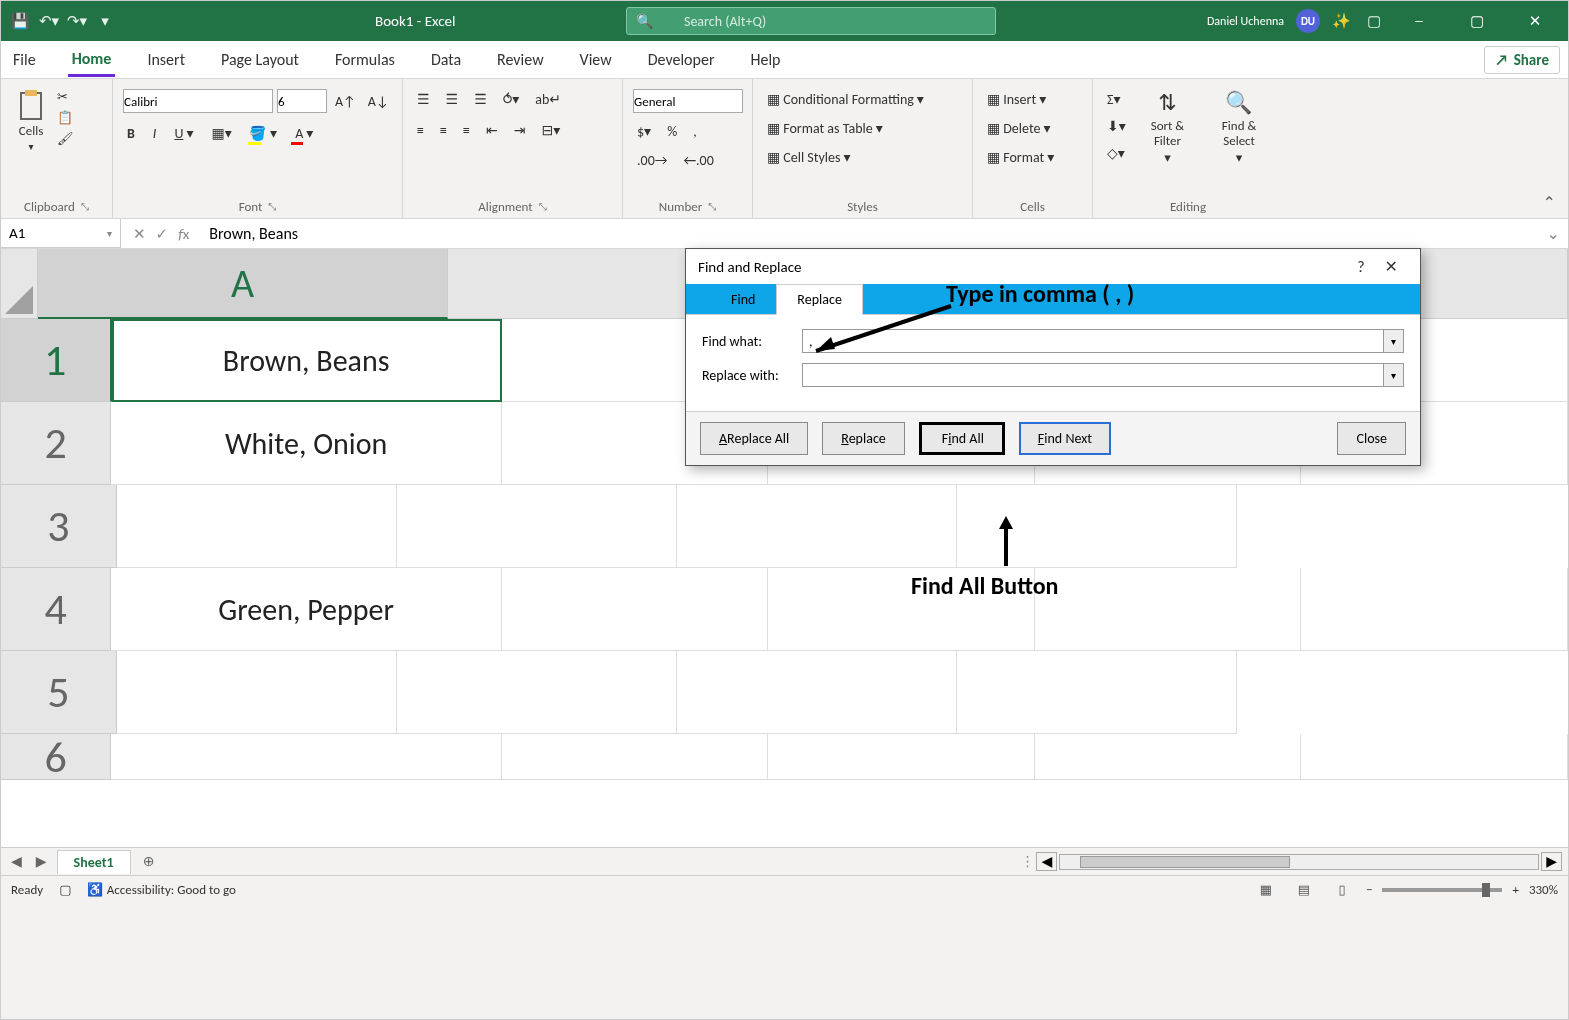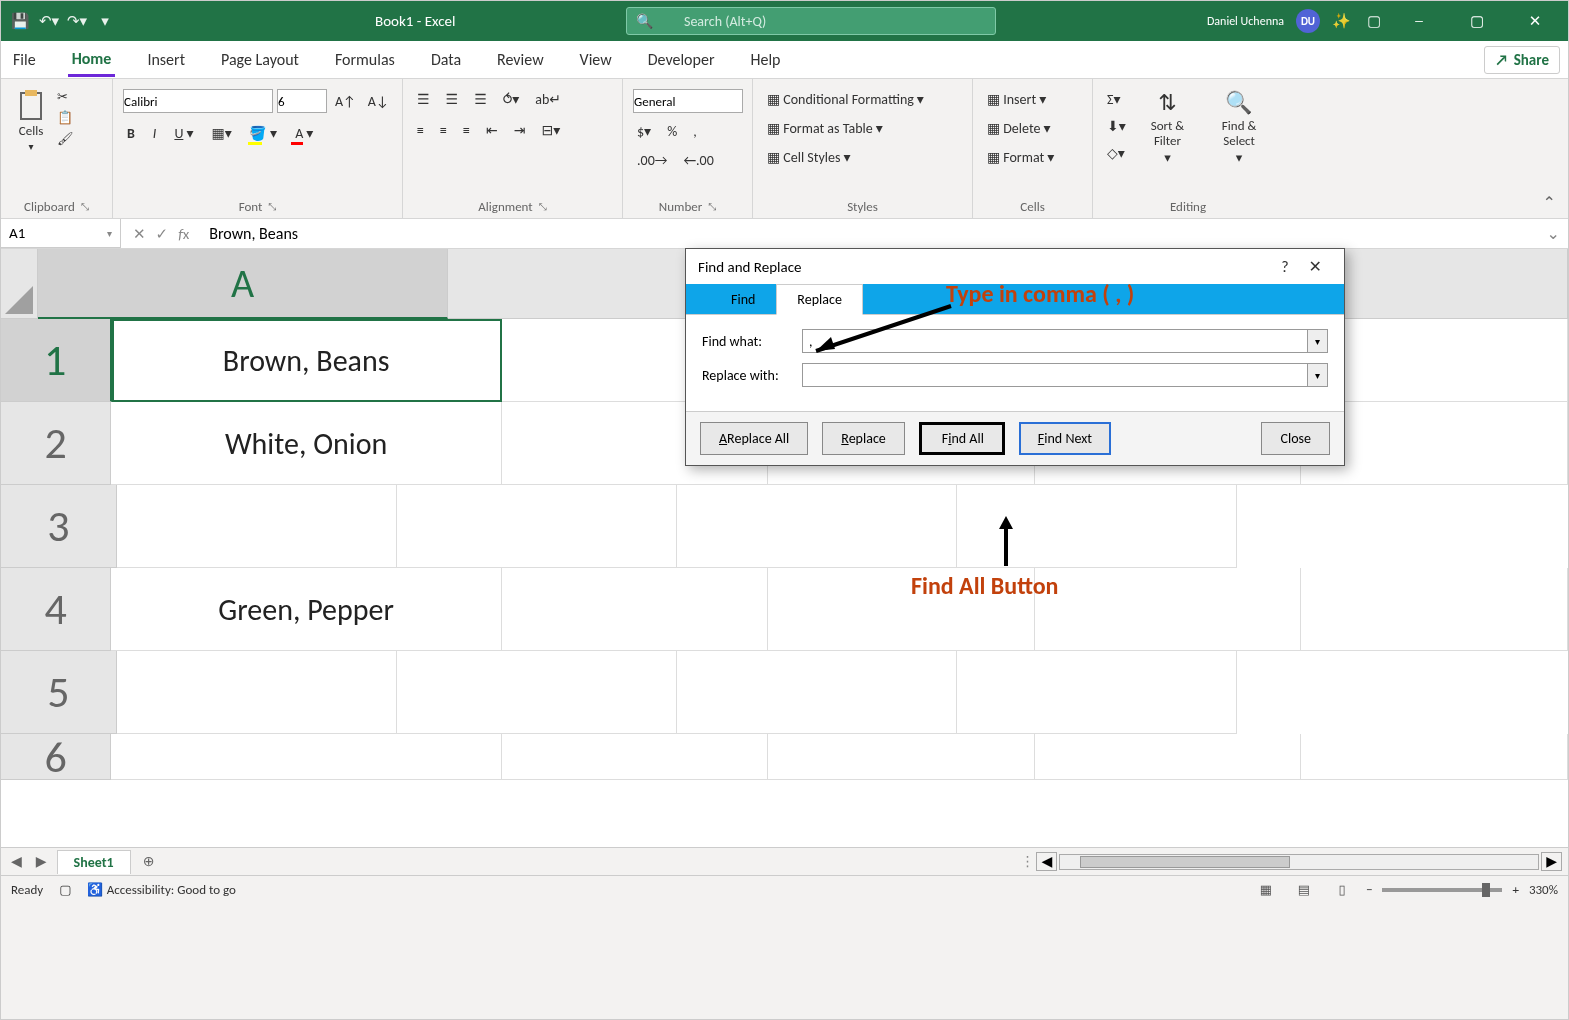"Find and Replace" .dialog { width: 660px -> 736px }
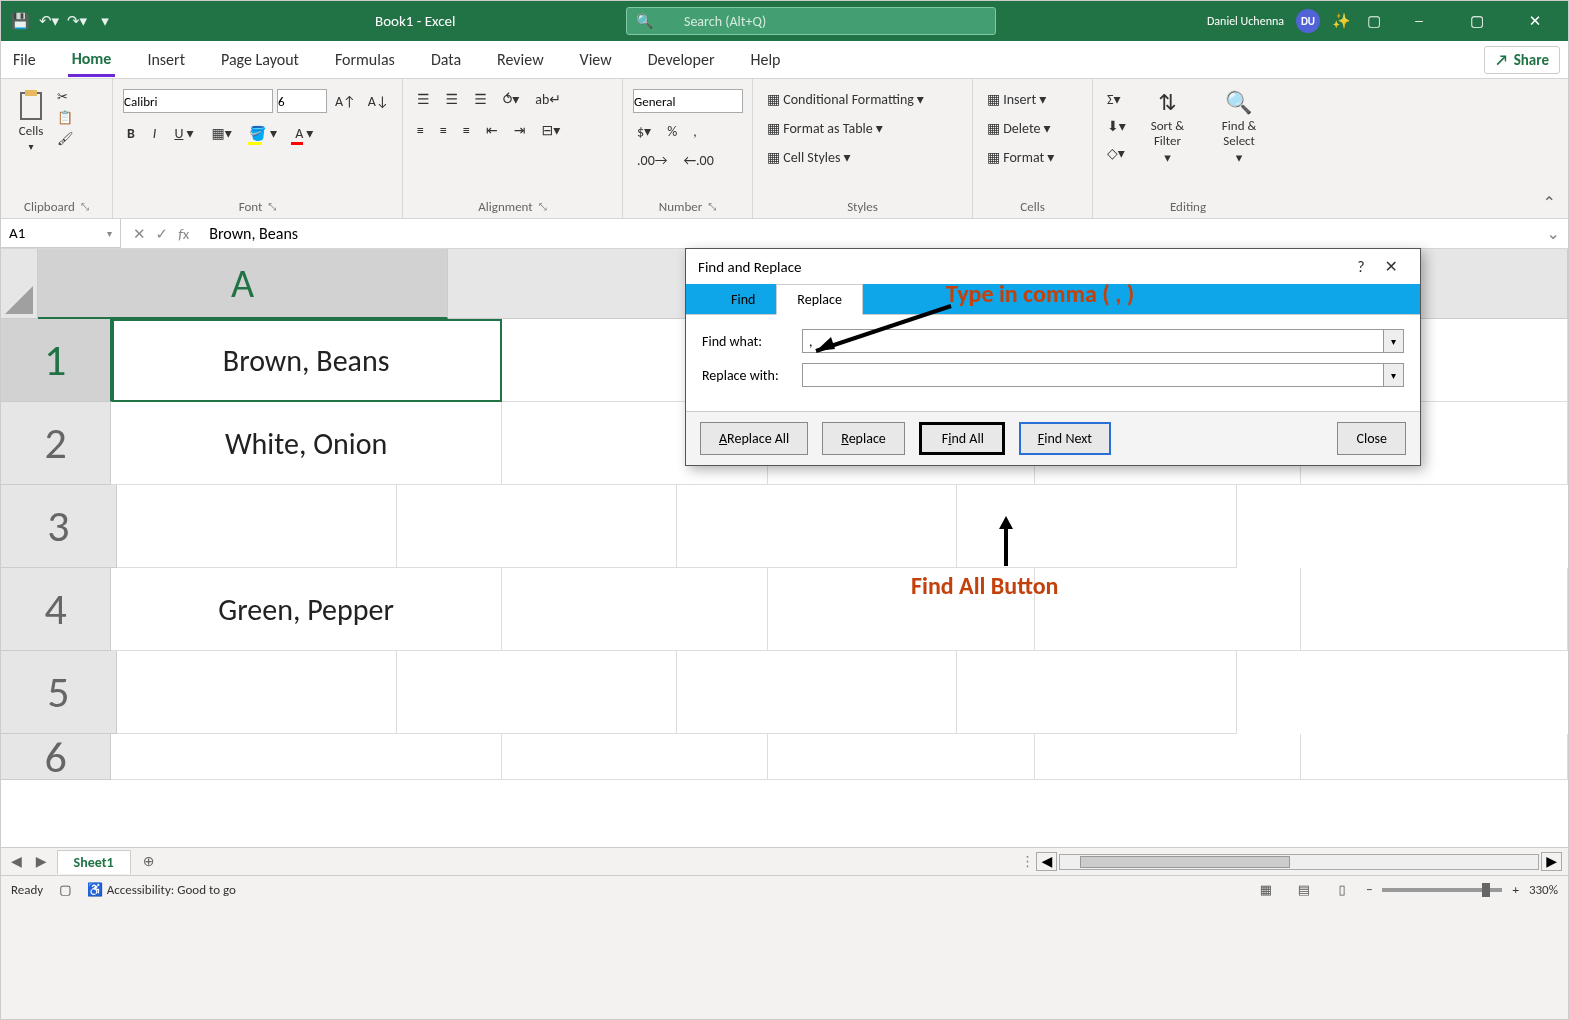"Type in comma ( ," .anno { color: #c2410c -> #000000 }
